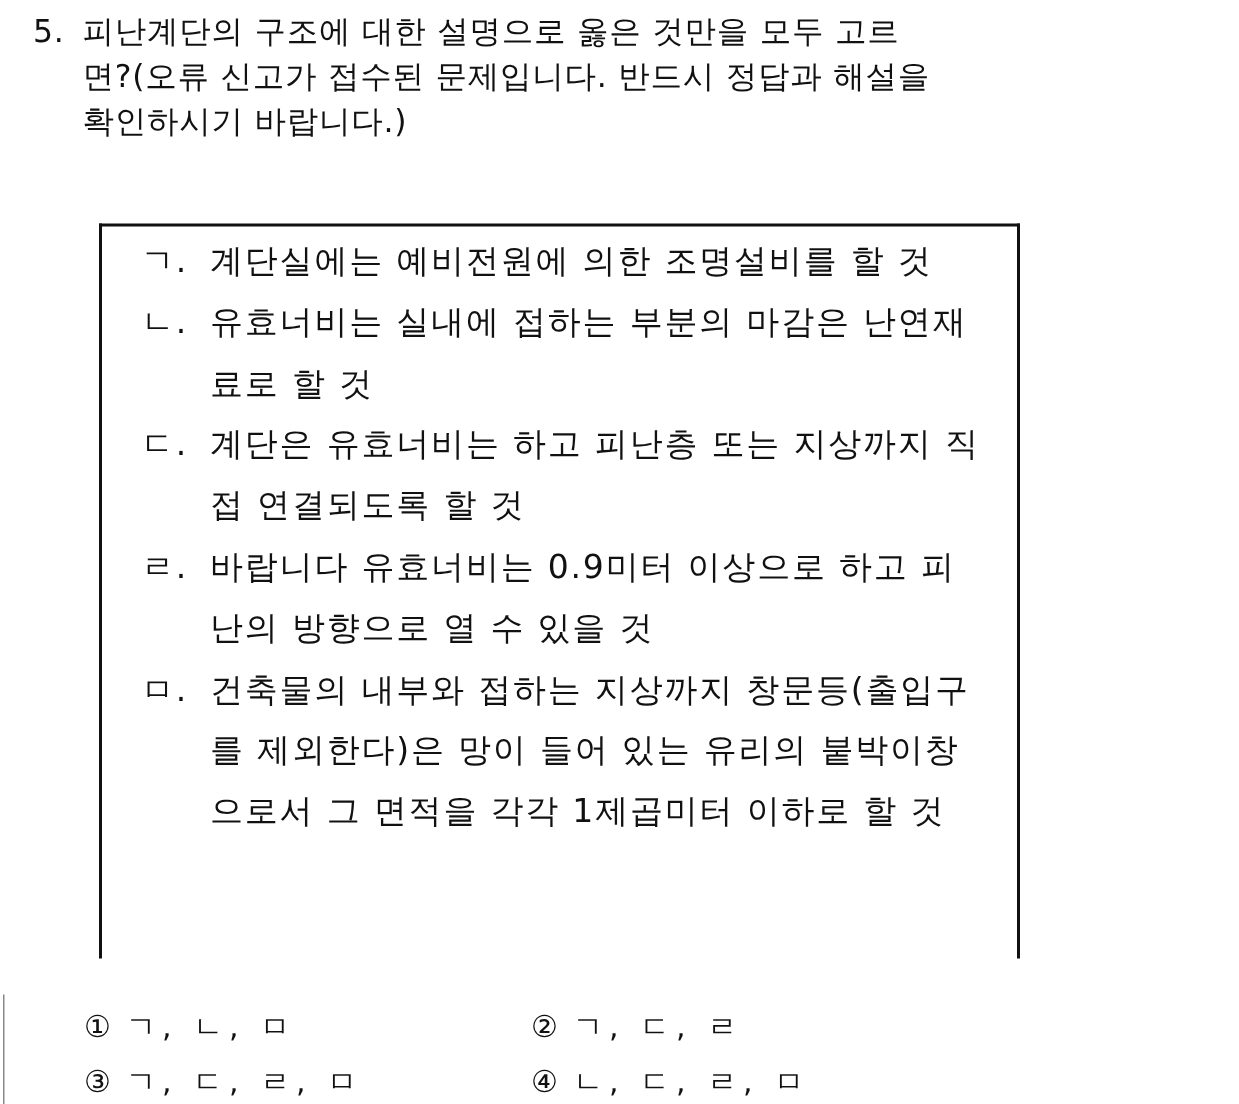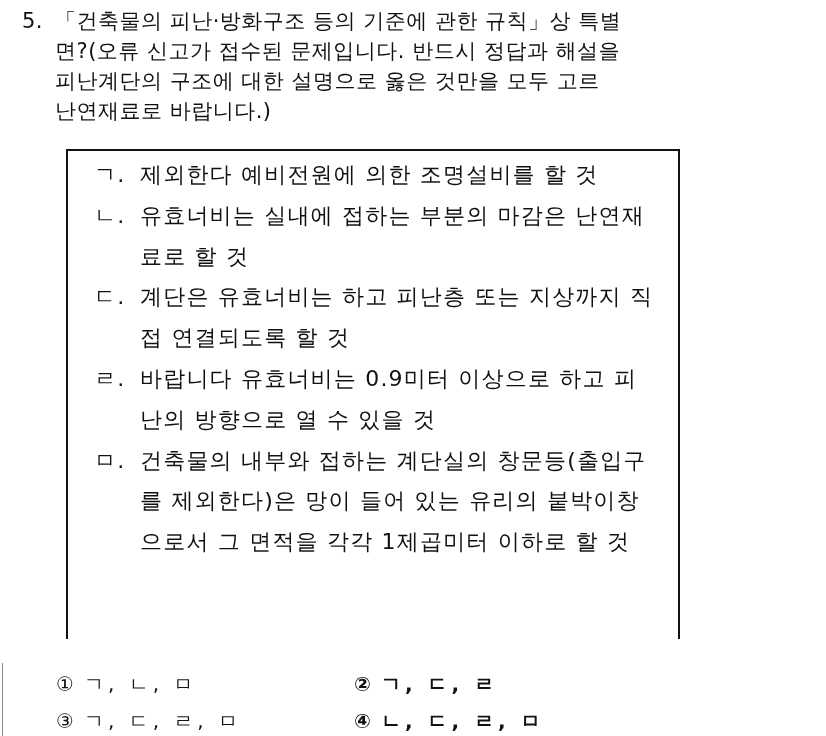"「건축물의 피난·방화구조 등의 기준에 관한" span { html: <span>「건축물의 피난·방화구조 등의 기준에 관한 규칙」상 특별</span> -> none }
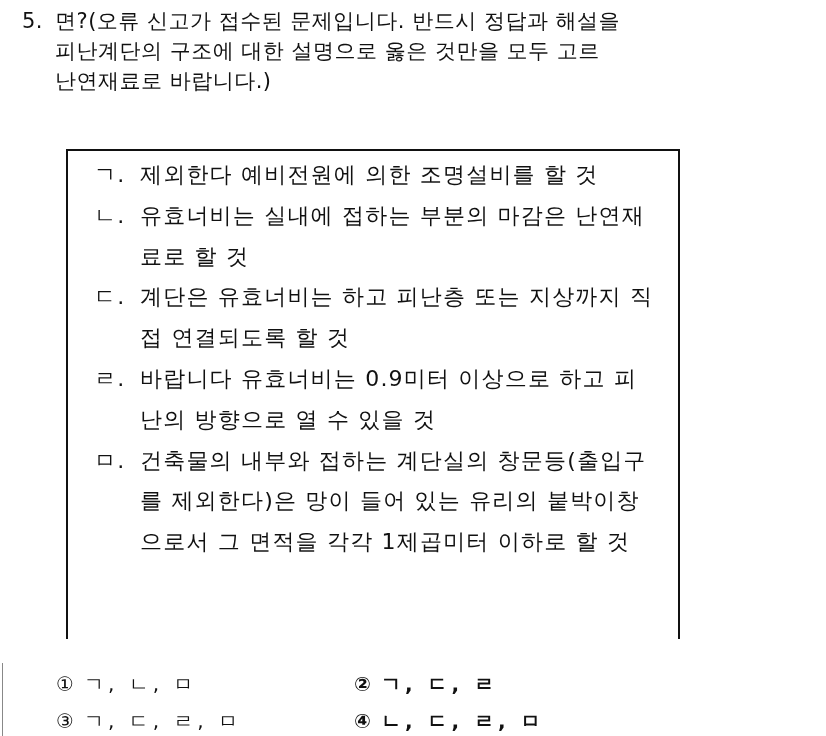"면?(오류 신고가 접수된 문제입니다. 반드시" div.q-line { order: before "피난계단의 구조에 대한 설명으로 옳은" -> after "피난계단의 구조에 대한 설명으로 옳은" }
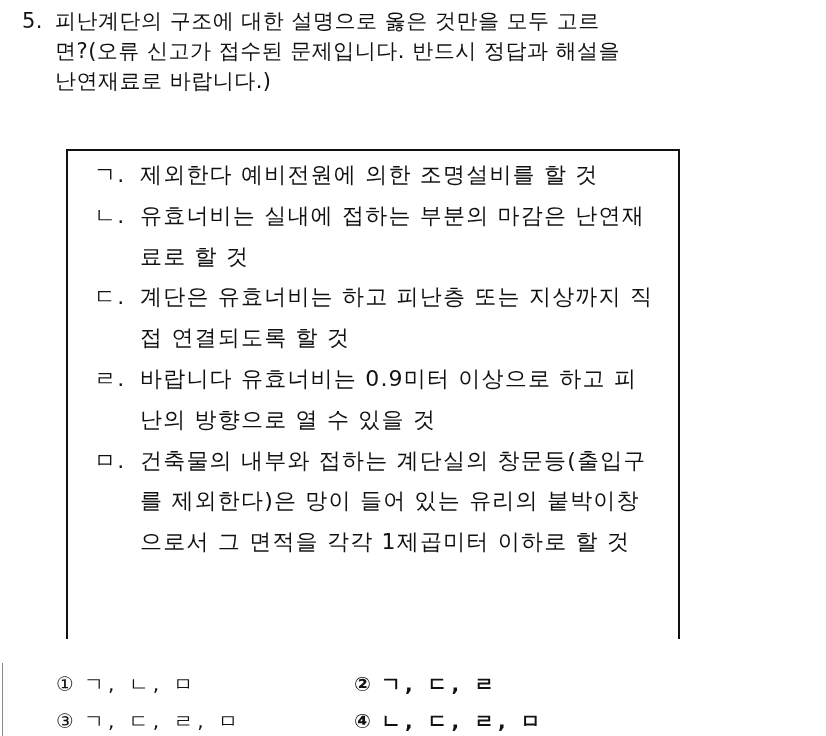"난연재료로 바랍니다.)" span { text: 난연재료로 -> 확인하시기 }
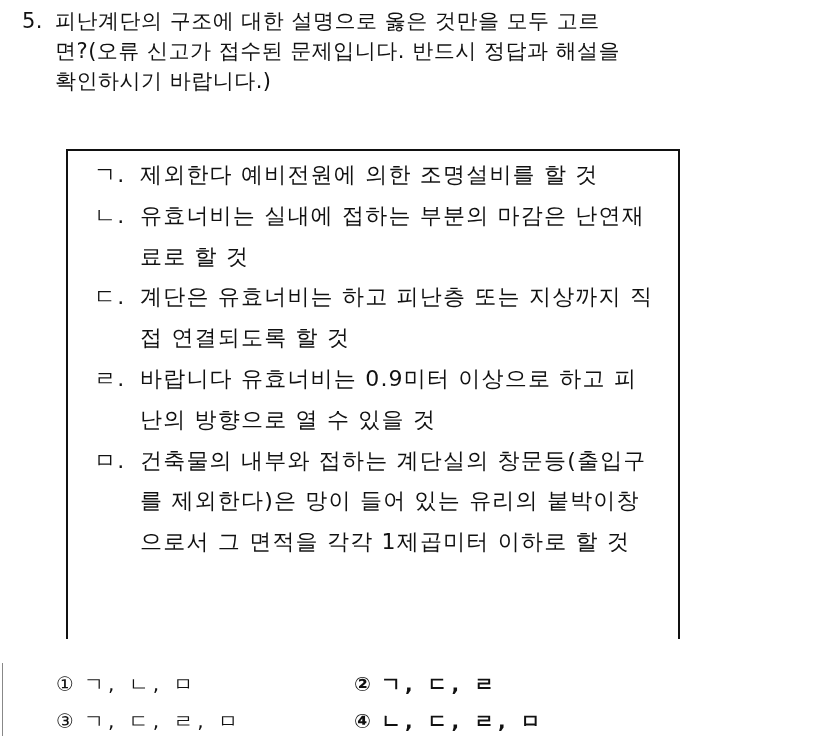"제외한다 예비전원에 의한 조명설비를 할" span.txt { text: 제외한다 -> 계단실에는 }
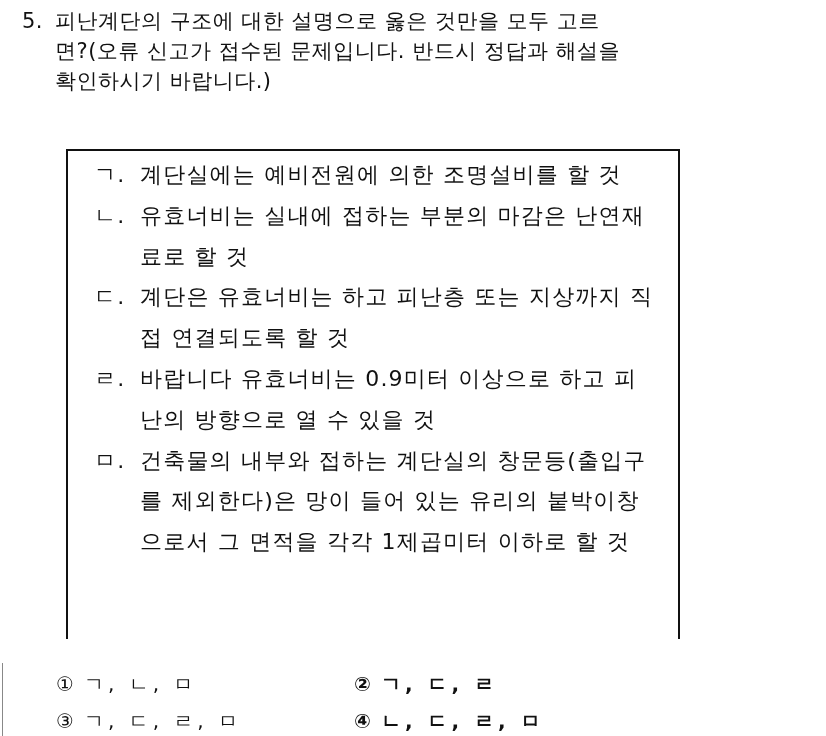"건축물의 내부와 접하는 계단실의 창문등(출입구를" span.txt { text: 계단실의 -> 지상까지 }
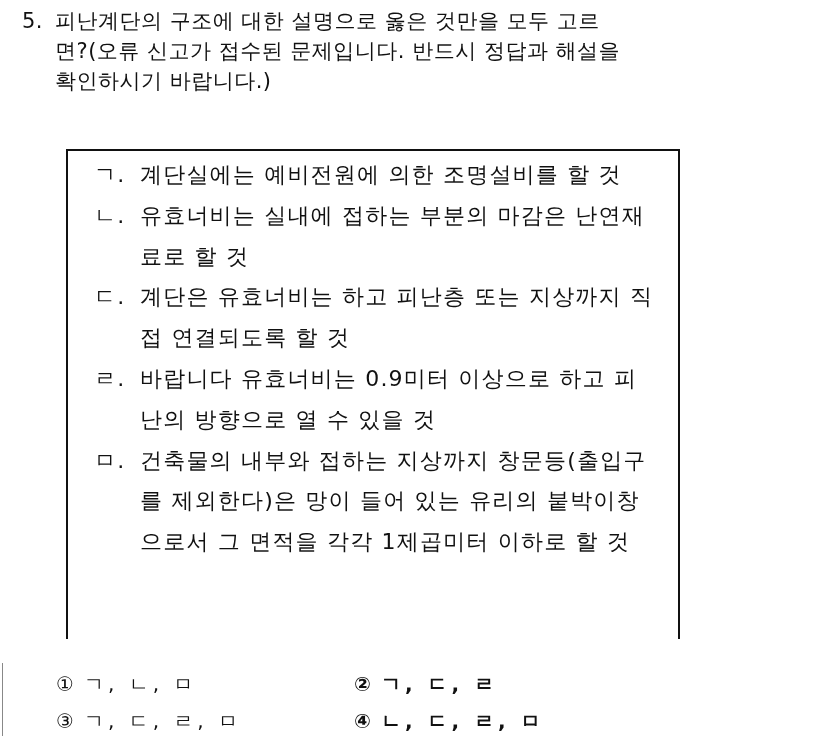"② ㄱ, ㄷ, ㄹ" .choice.c2 { font-weight: bold -> none }
